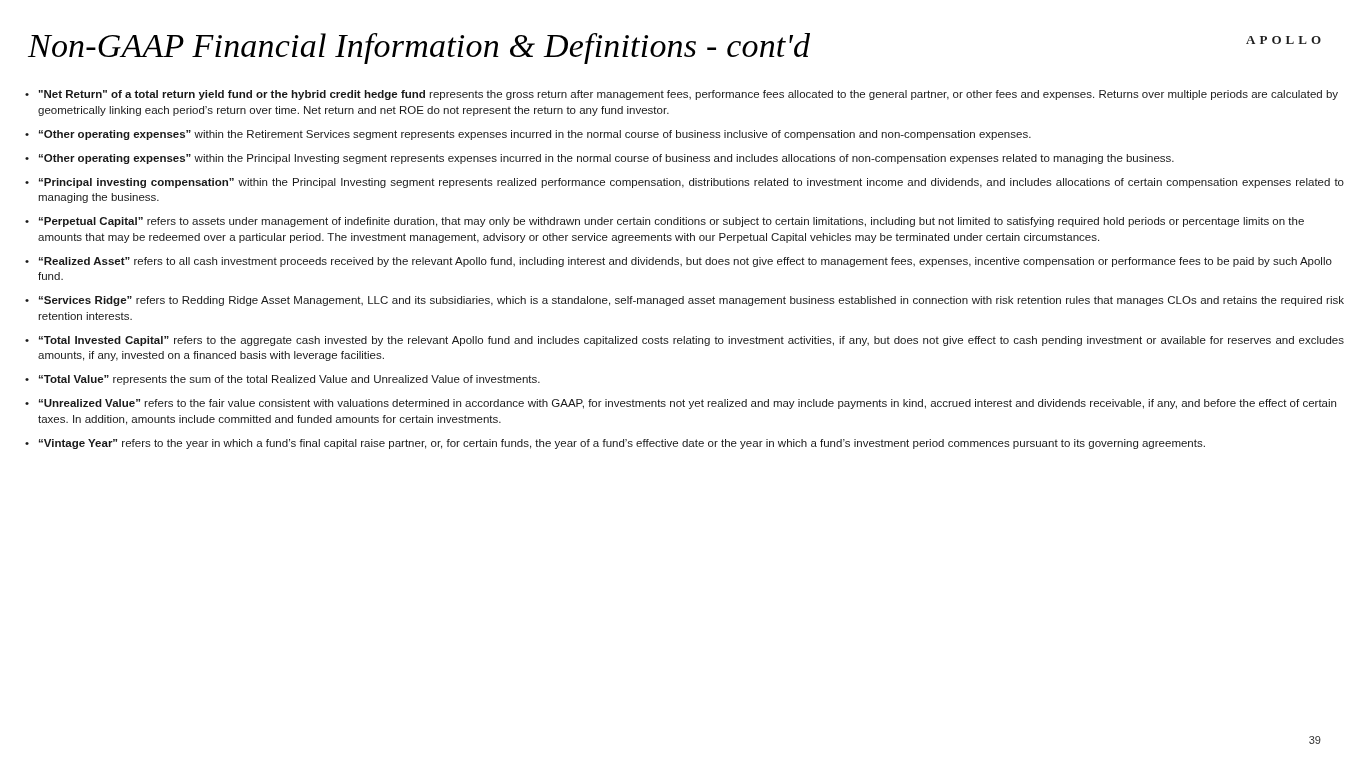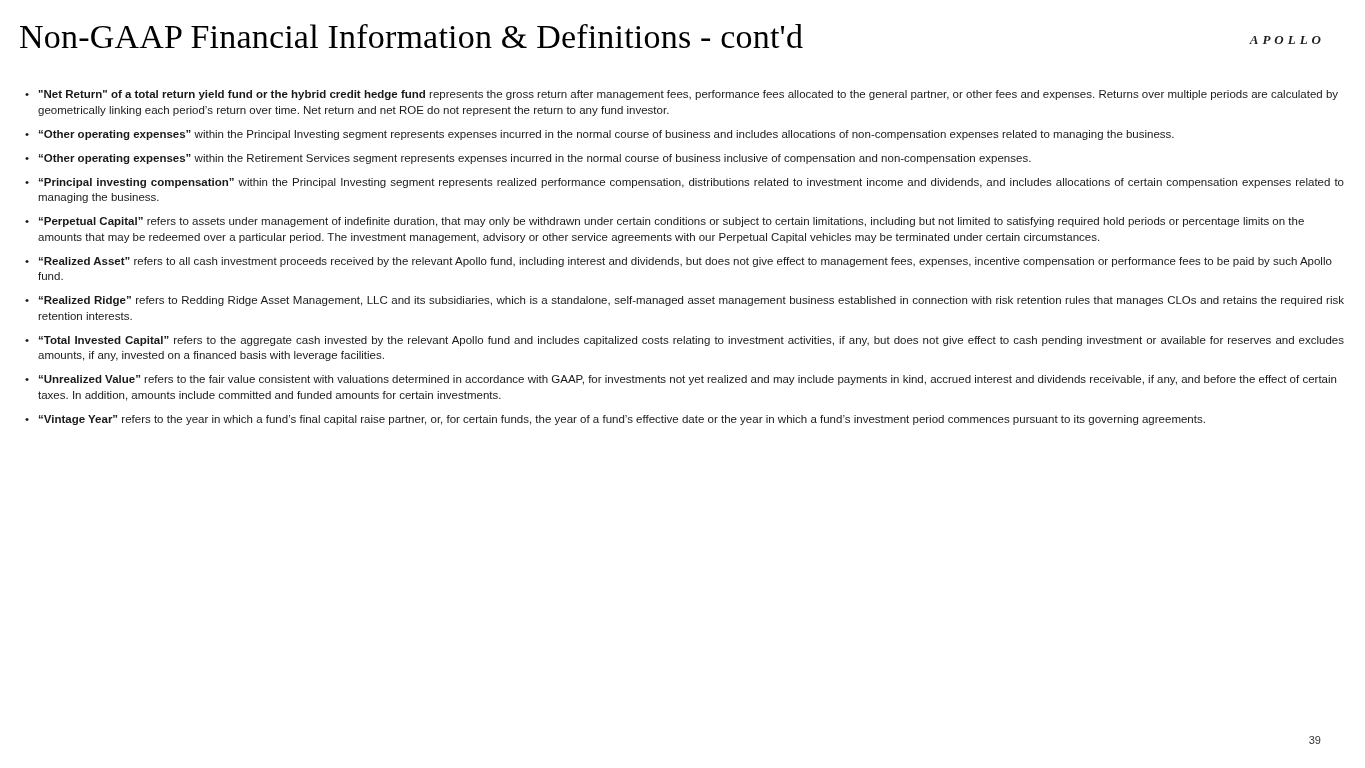"Non-GAAP Financial Information &" .title { font-style: none -> italic; margin: 0 -> 9px }
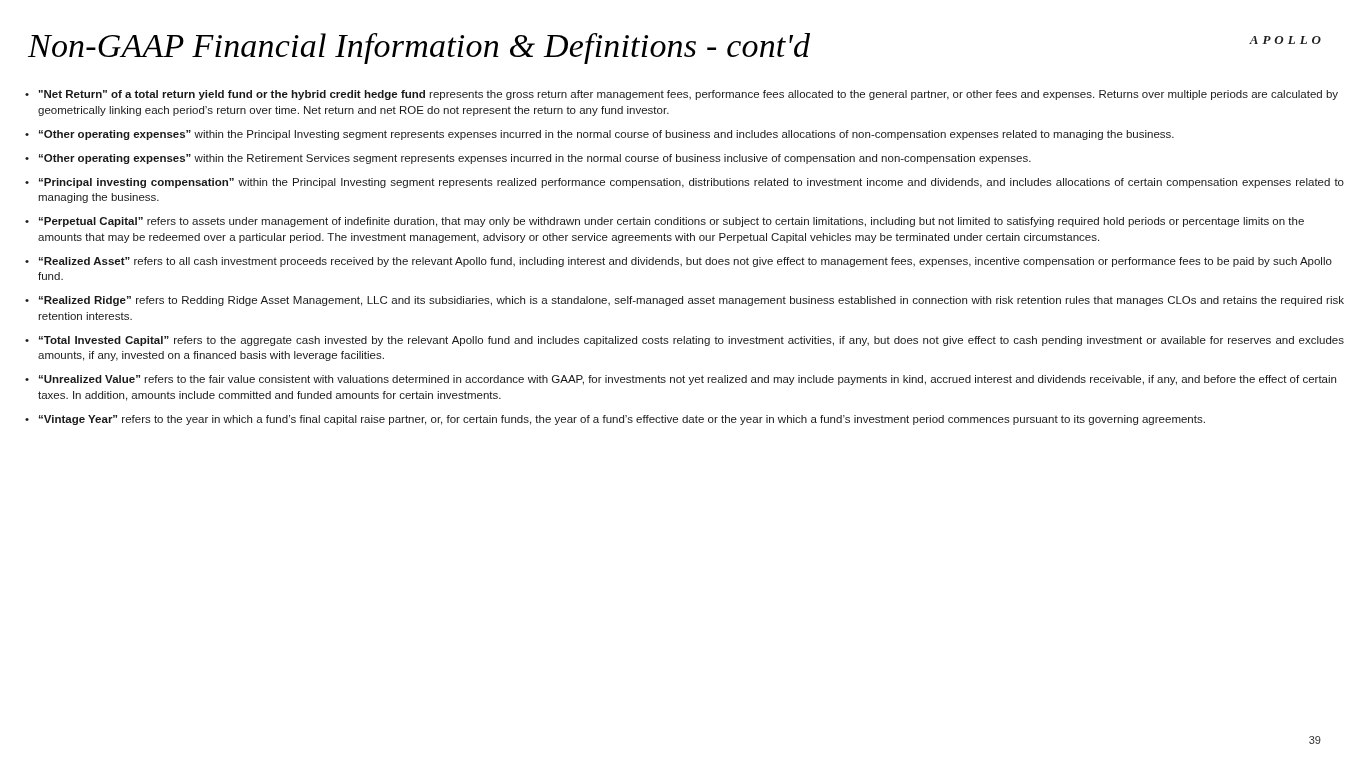"APOLLO" .logo { font-style: italic -> none }
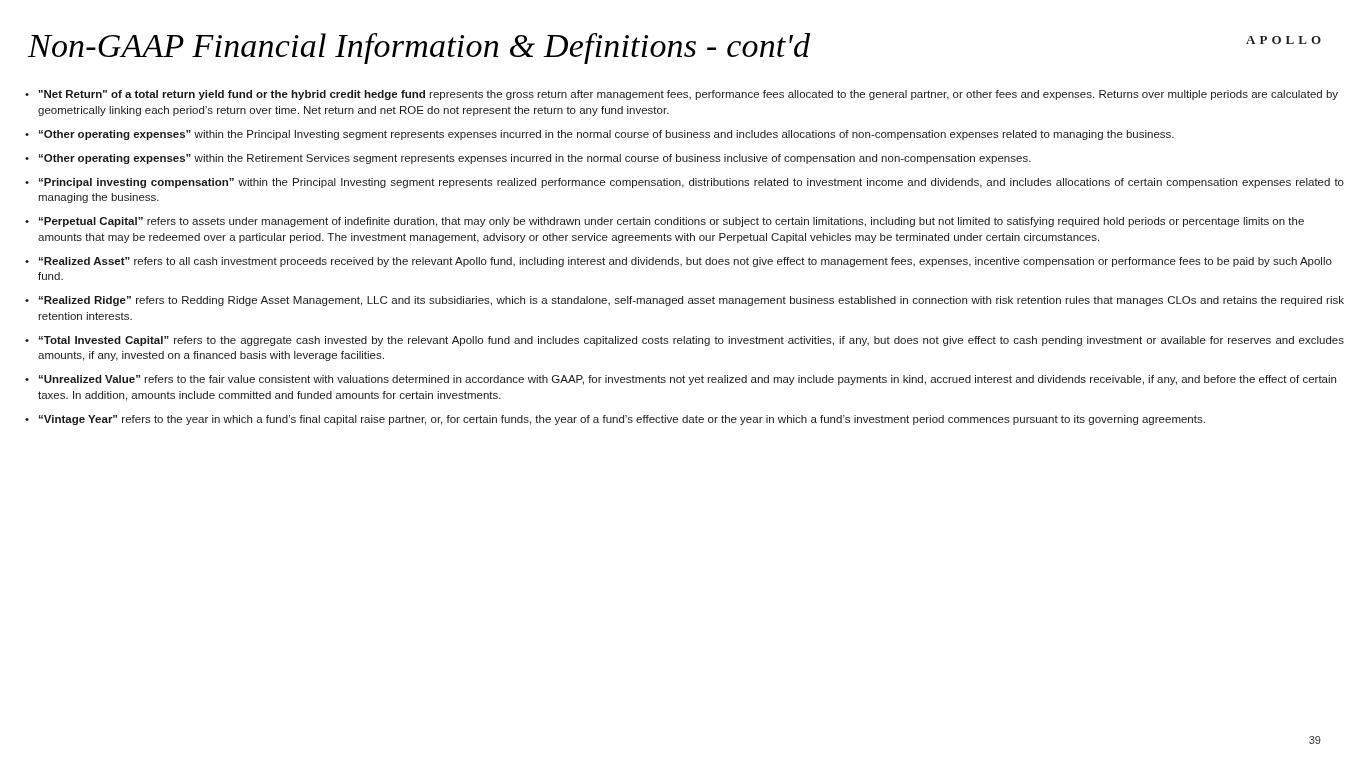"“Other operating expenses” within the" li { order: before "“Other operating expenses” within the Retirement" -> after "“Other operating expenses” within the Retirement" }
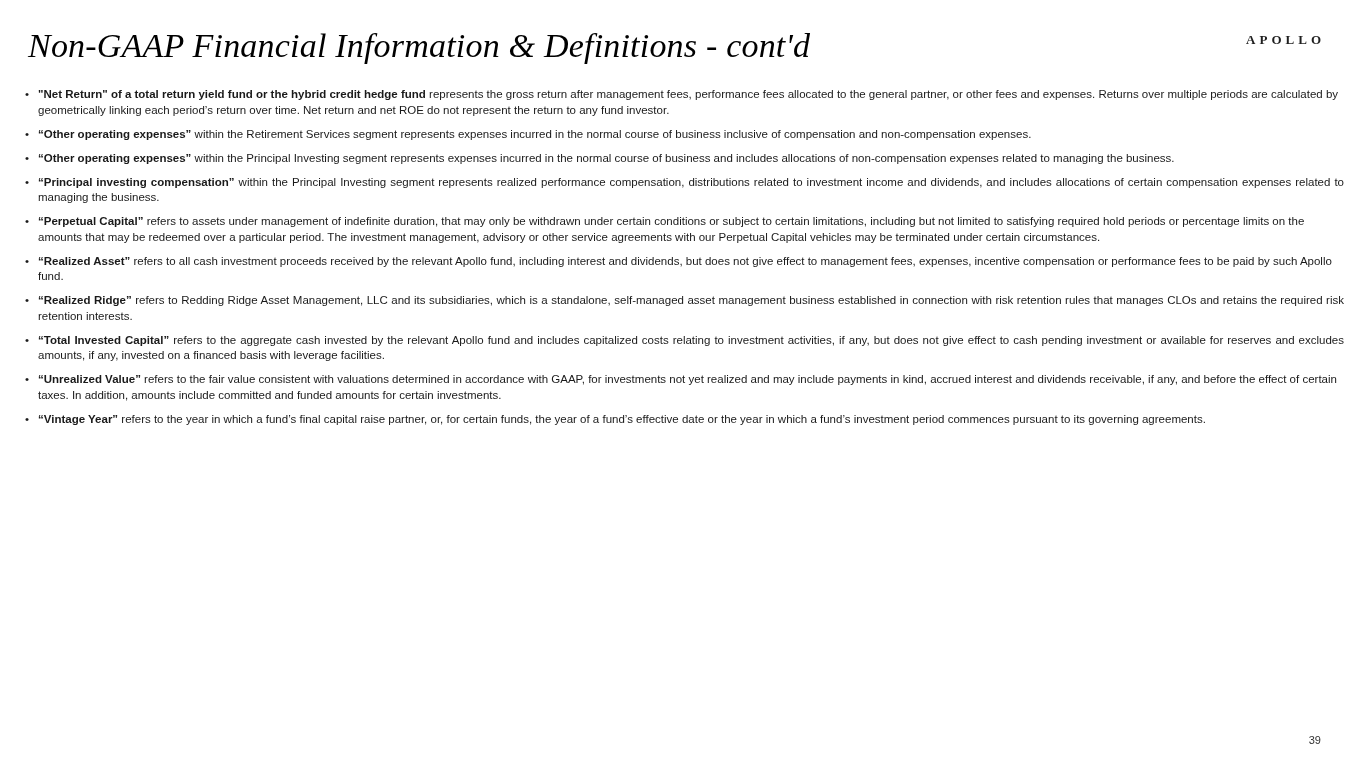"“Realized Ridge”" span.term { text: Realized -> Services }
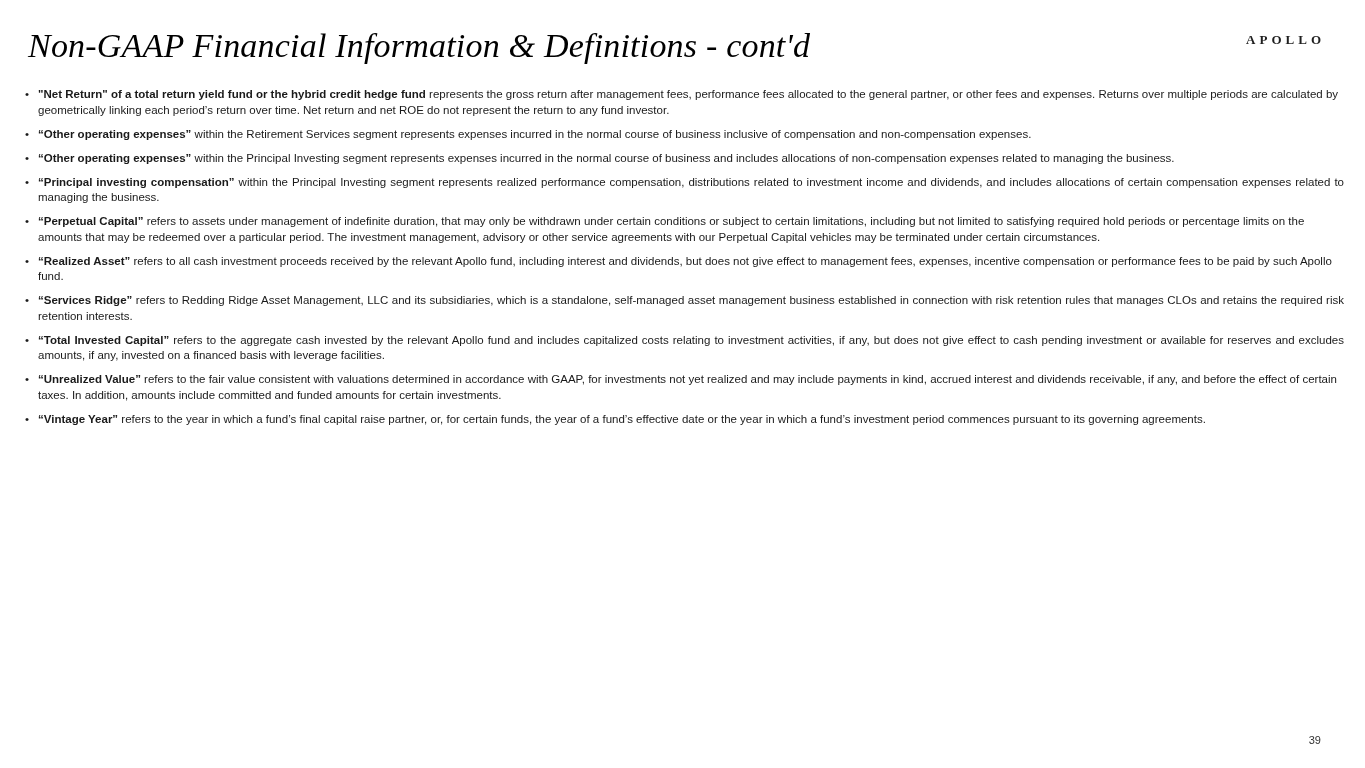"“Total Value” represents the sum" li { html: none -> <li><span>“Total Value”</span><span> represents the sum of the total Realized Value and Unrealized Value of investments.</span></li> }
